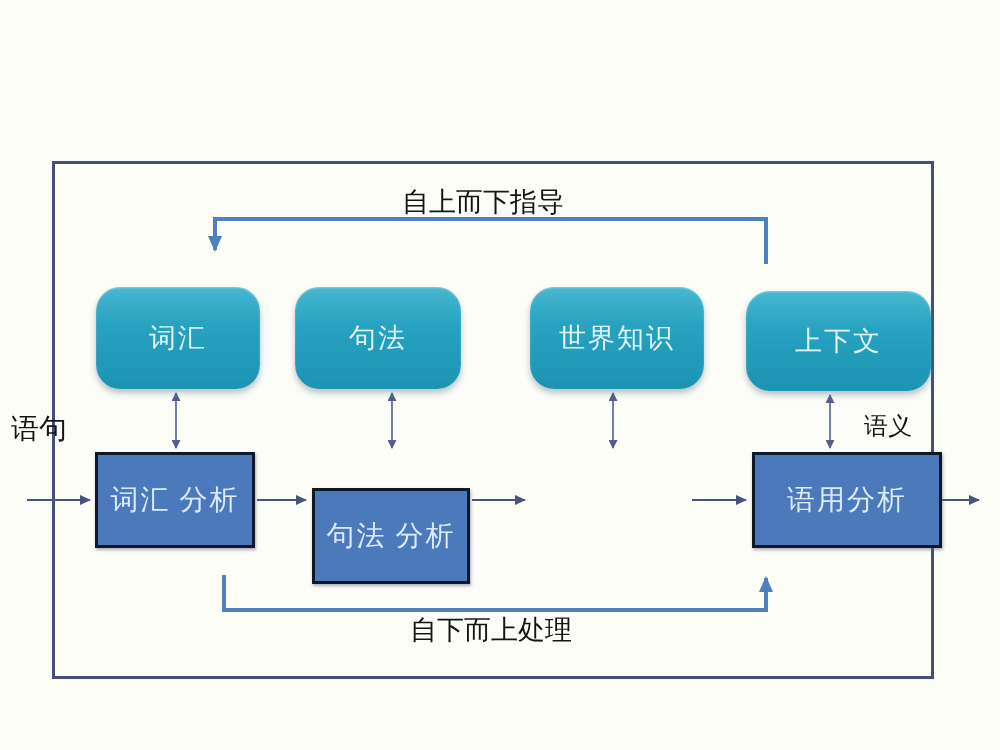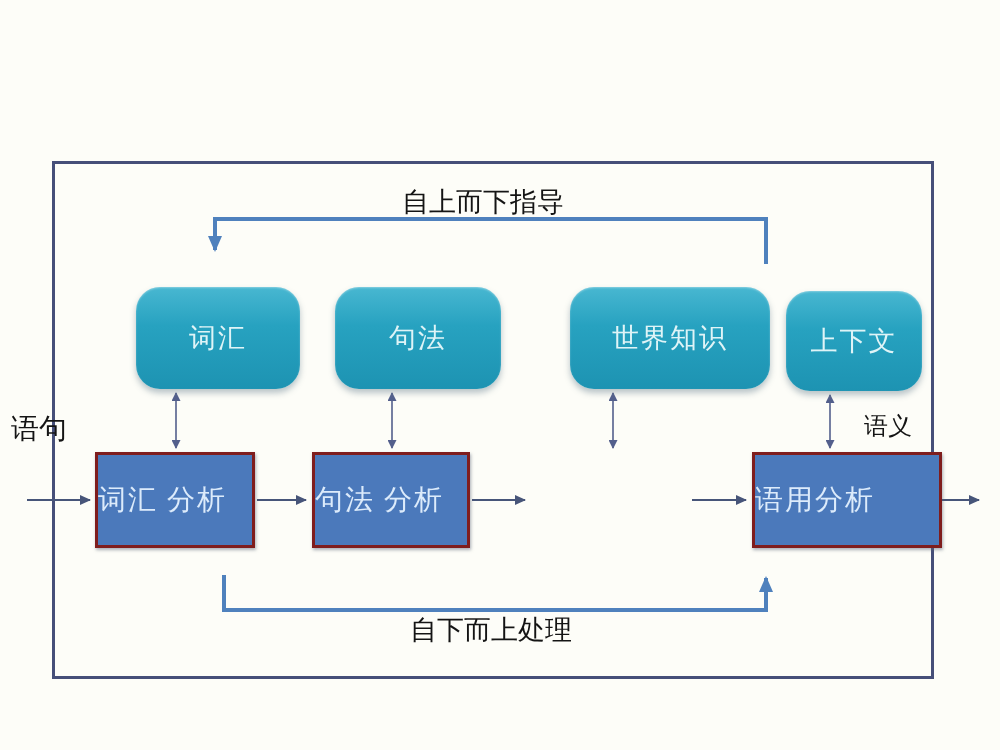"词汇" .kbox { margin-left: 40px -> none }
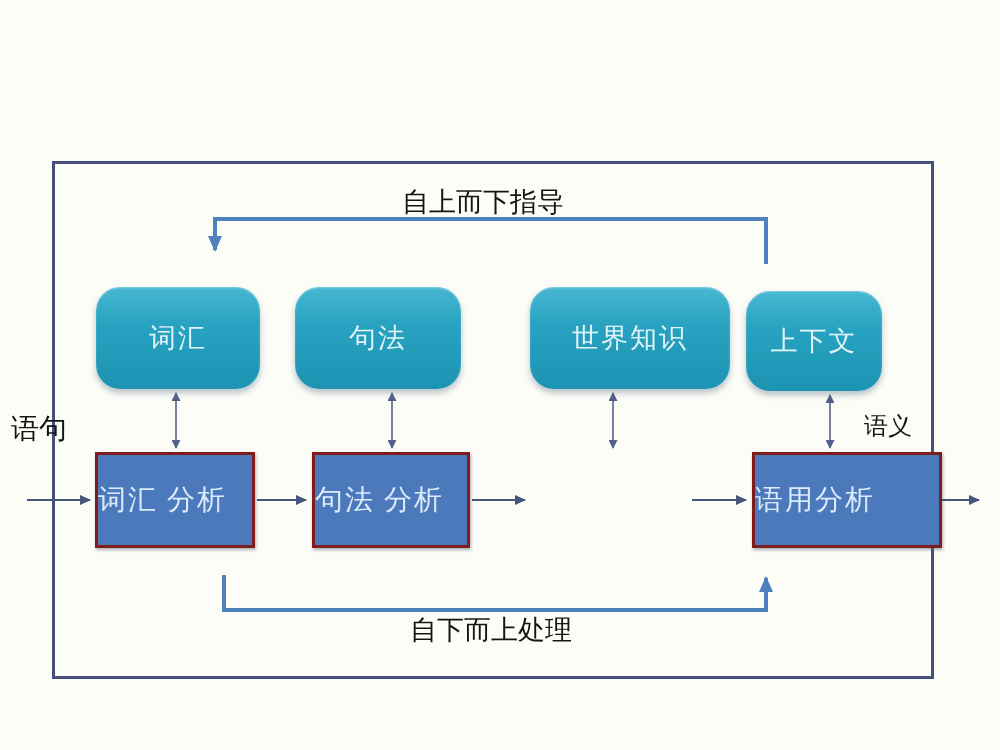"世界知识" .k2 { width: 200px -> 174px }
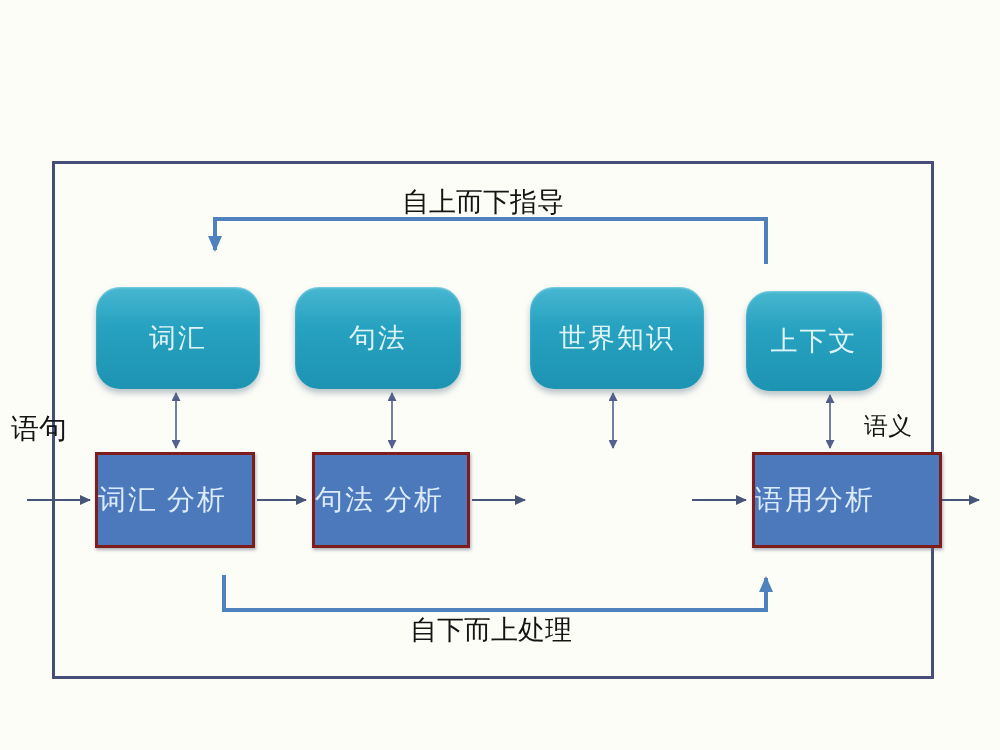"上下文" .k3 { width: 136px -> 185px }
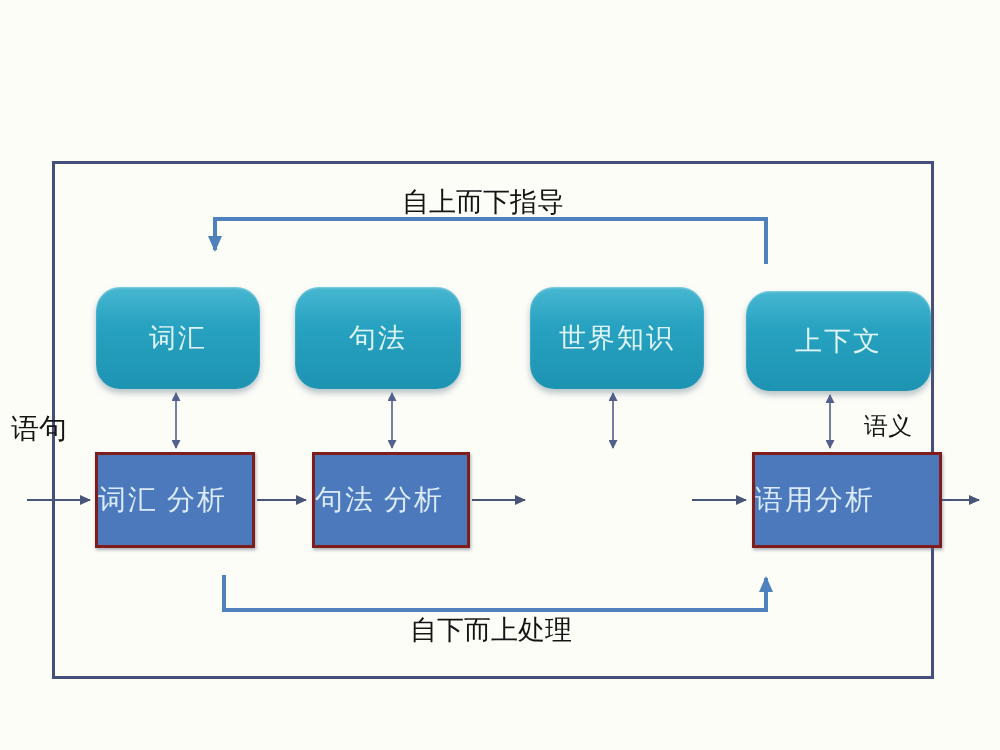"词汇 分析" .pbox { border: 3px solid #7f1d1d -> 3px solid #0f172a; justify-content: none -> center }
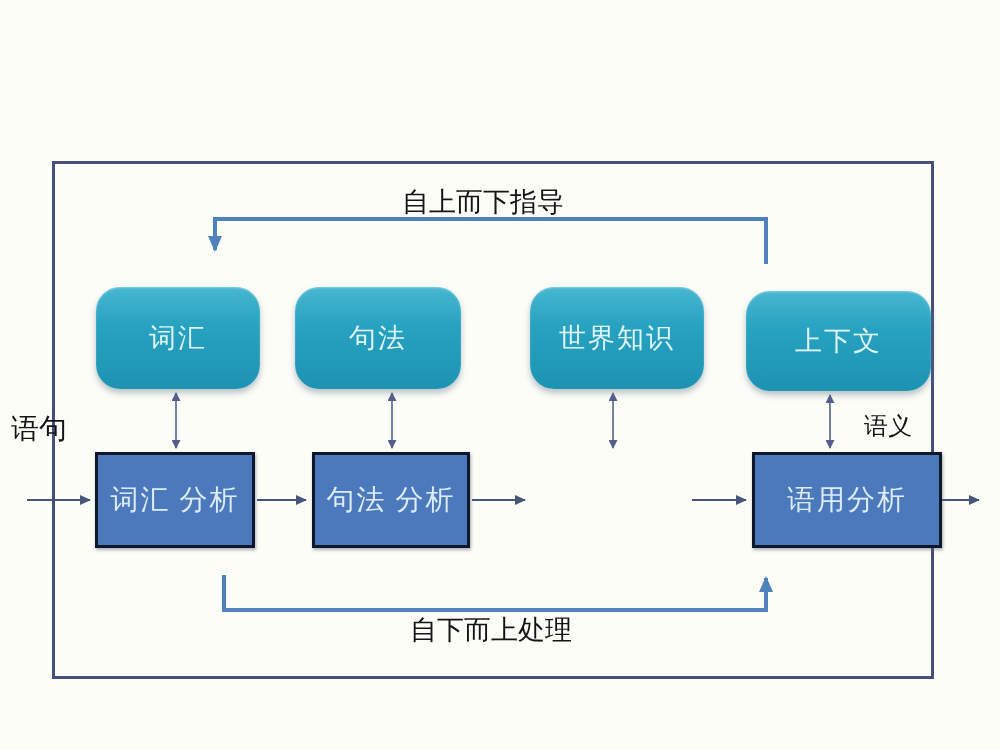"句法 分析" .p1 { margin-top: none -> 36px }
